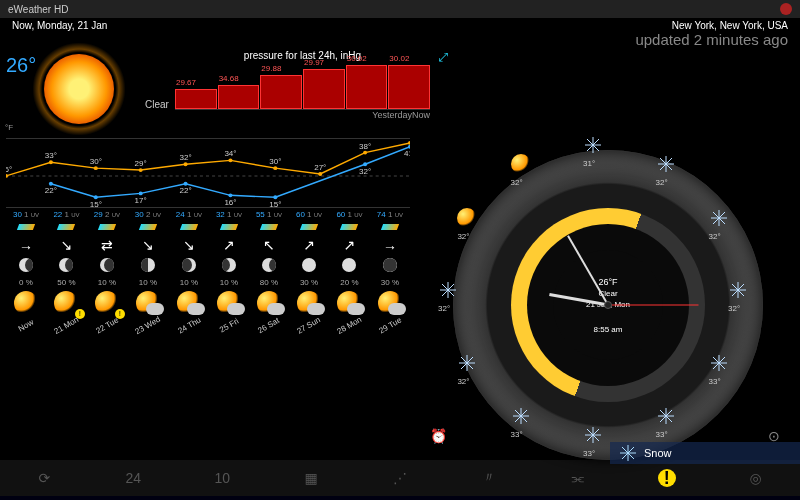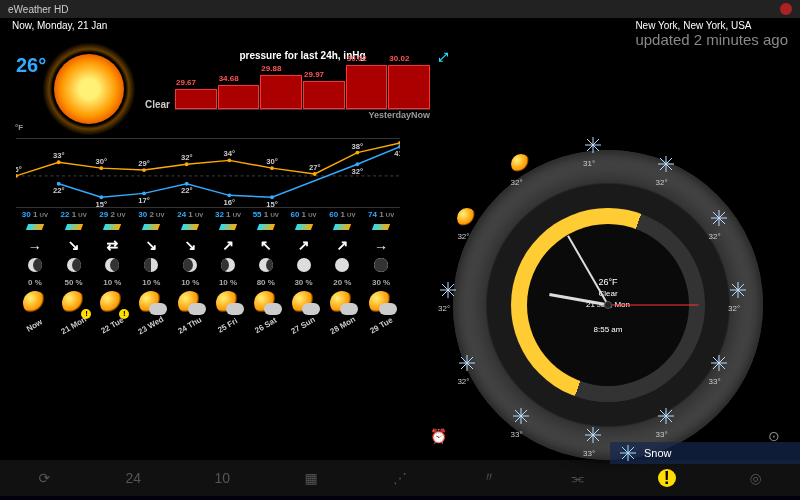"New York, New York, USA" .header .loc { text-align: none -> right }
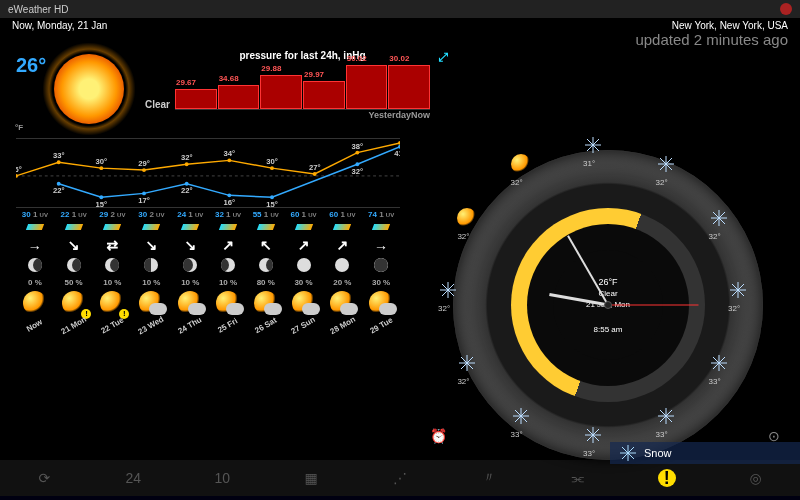"26°" .left { font-weight: bold -> none; padding: 4px 16px -> 4px 6px }
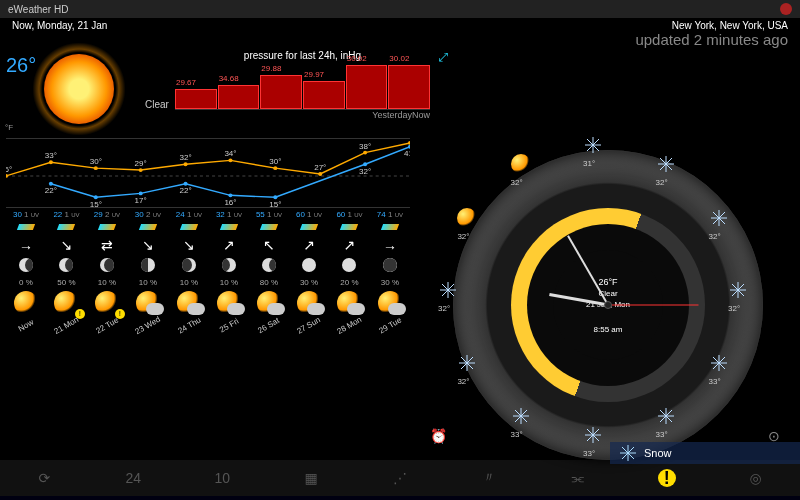"29.97" div.pbar { height: 28px -> 40px }
